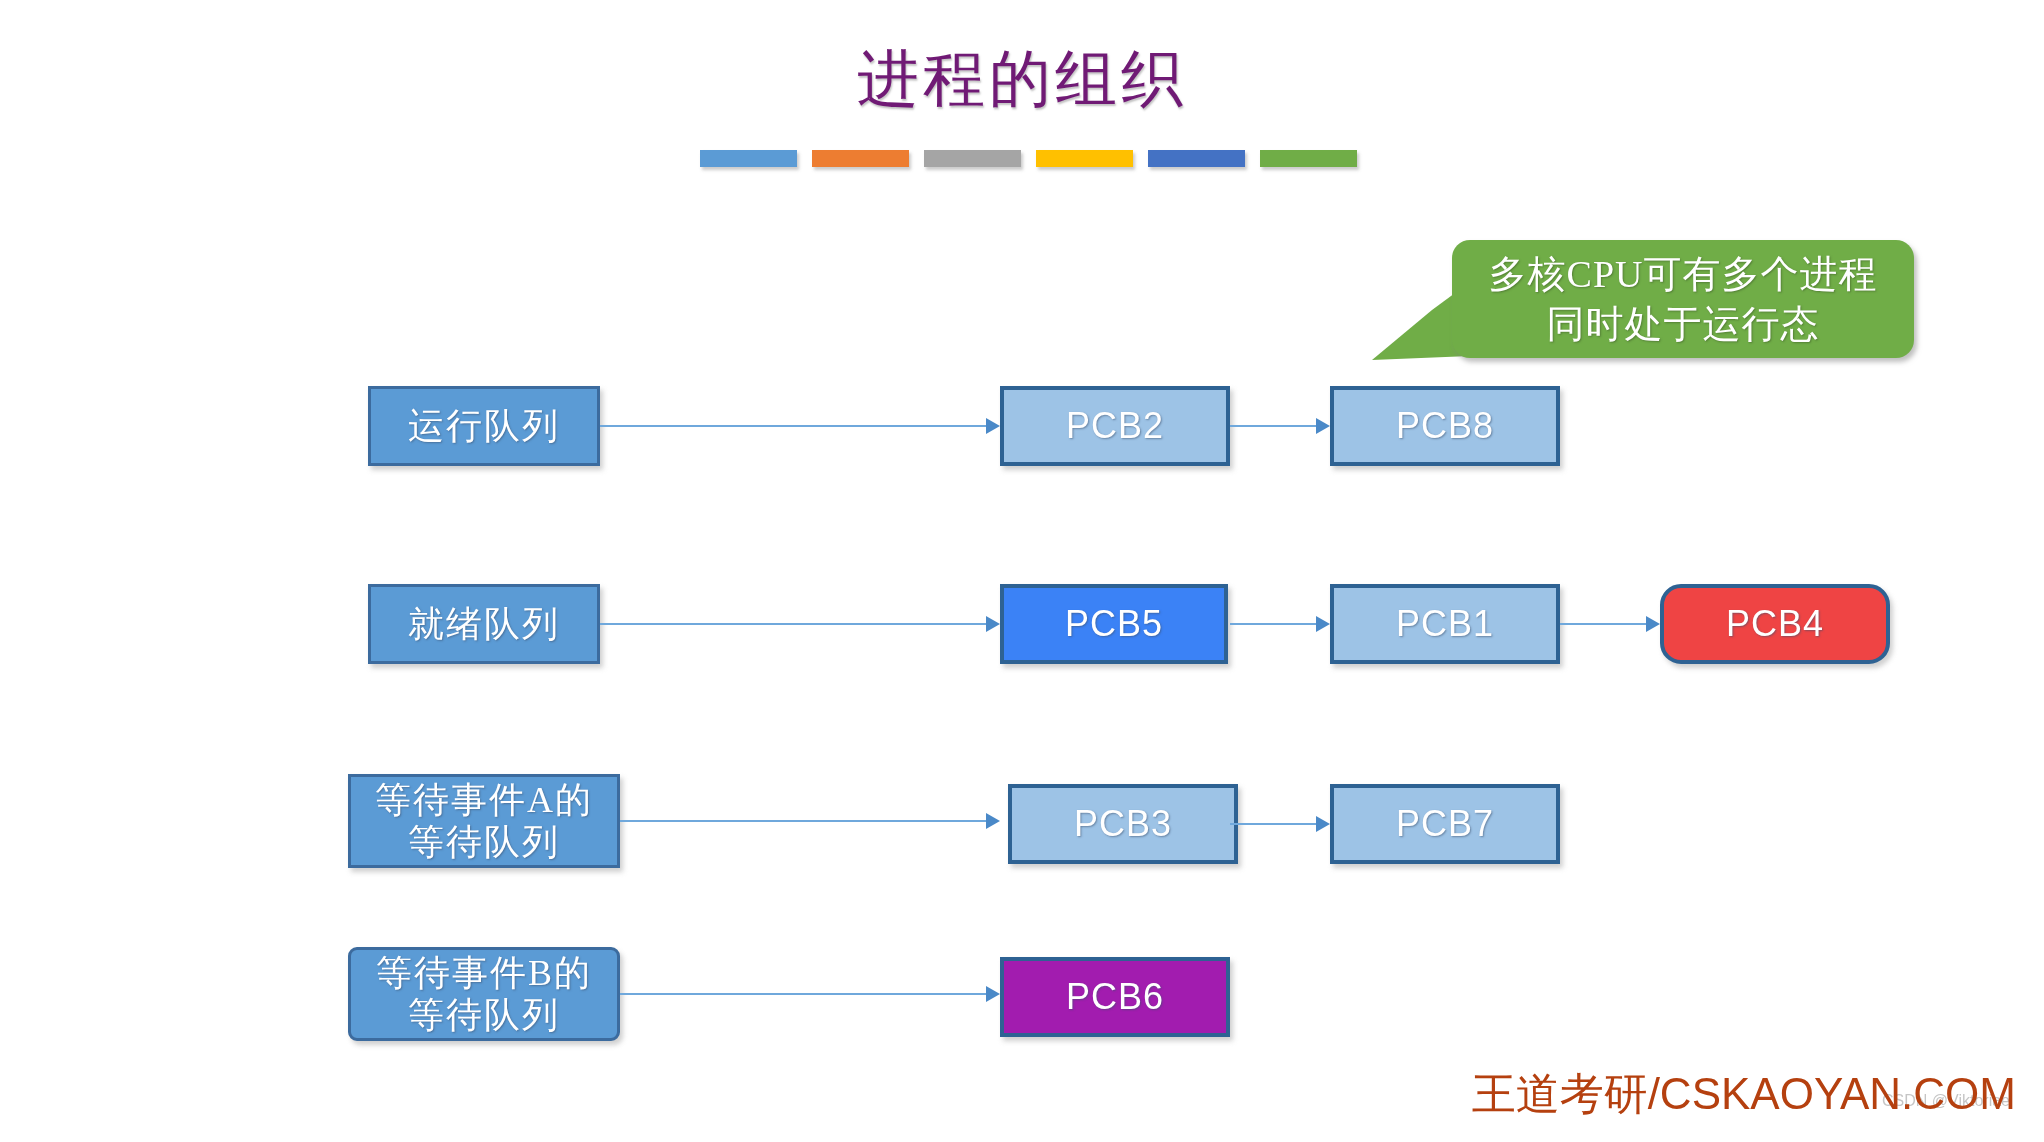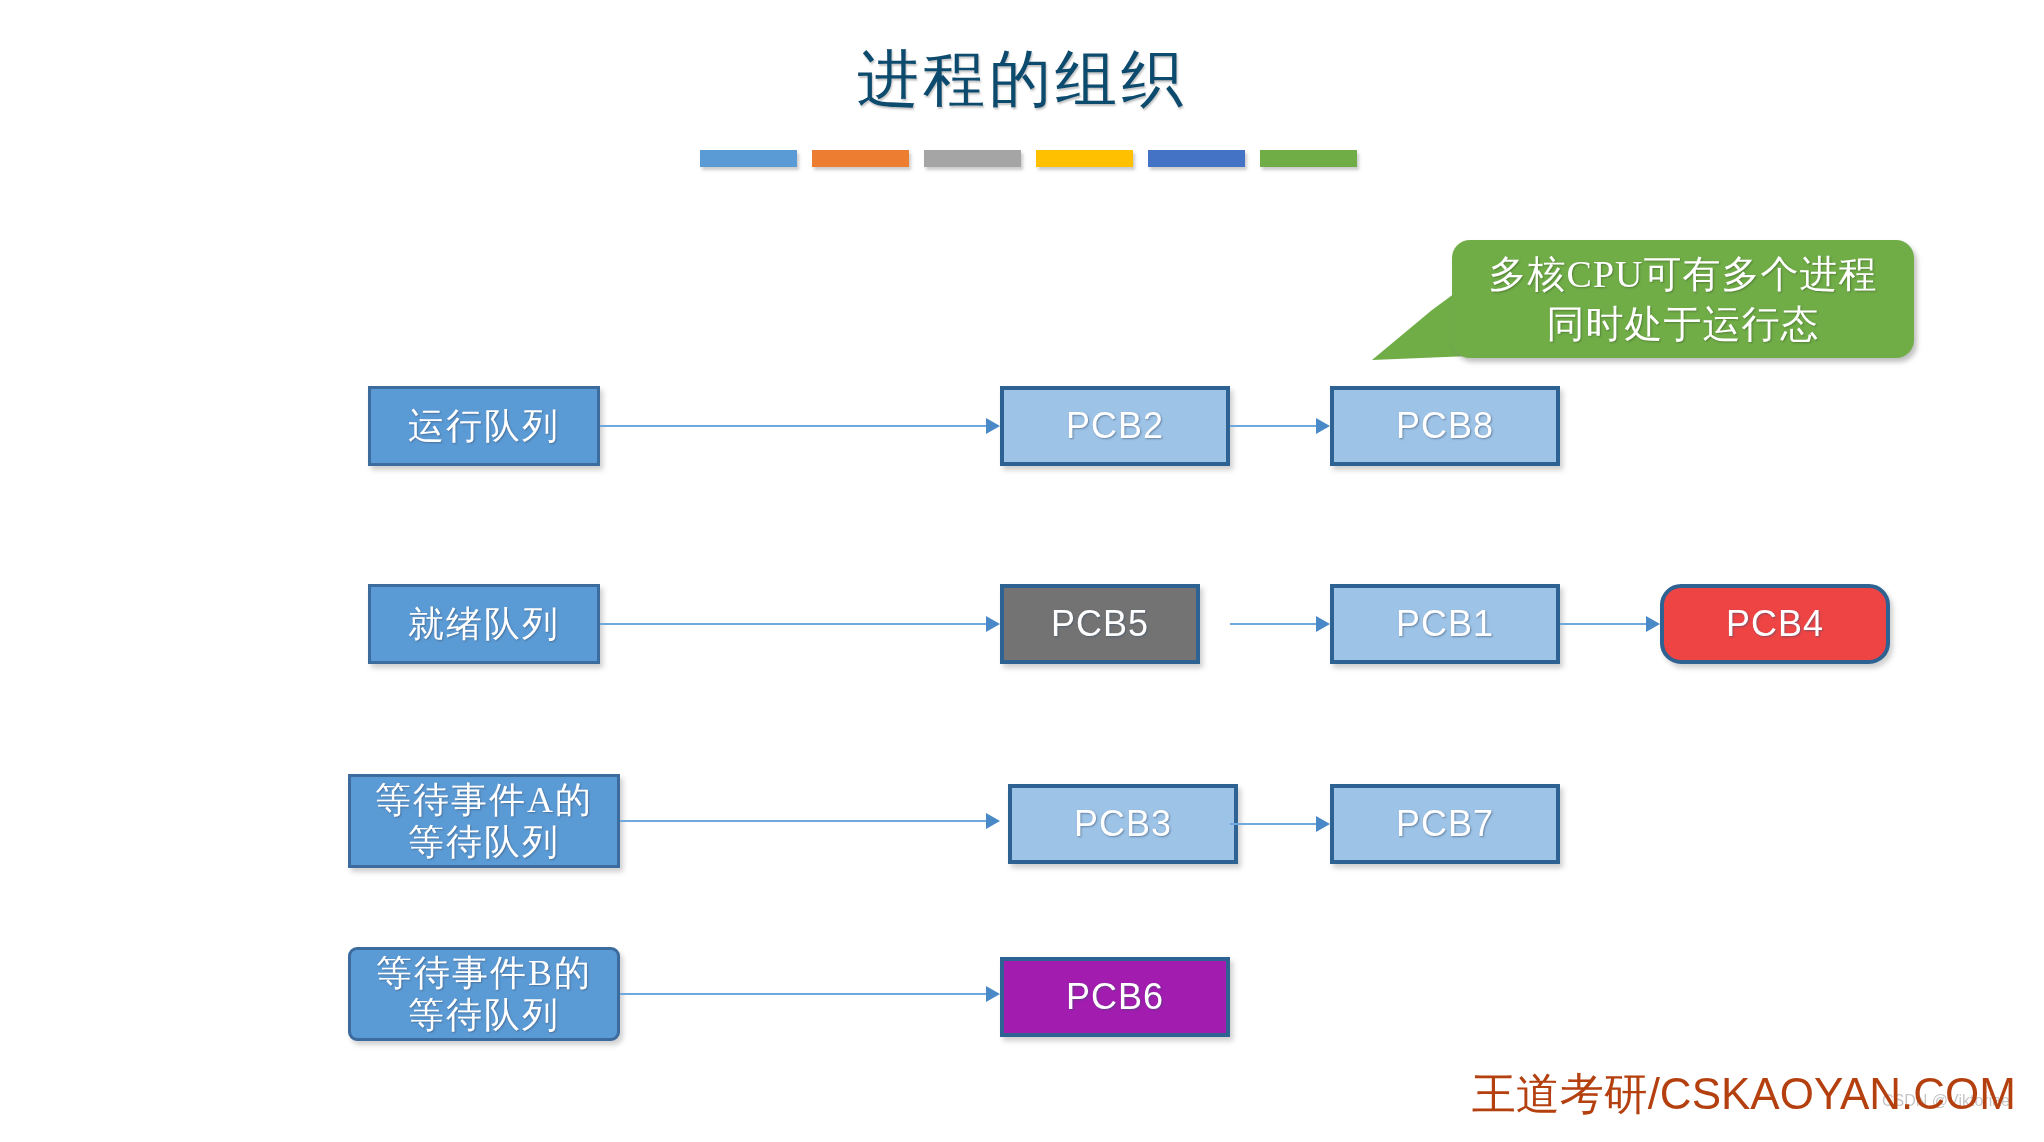"进程的组织" div { color: #0c4a6e -> #701a75 }
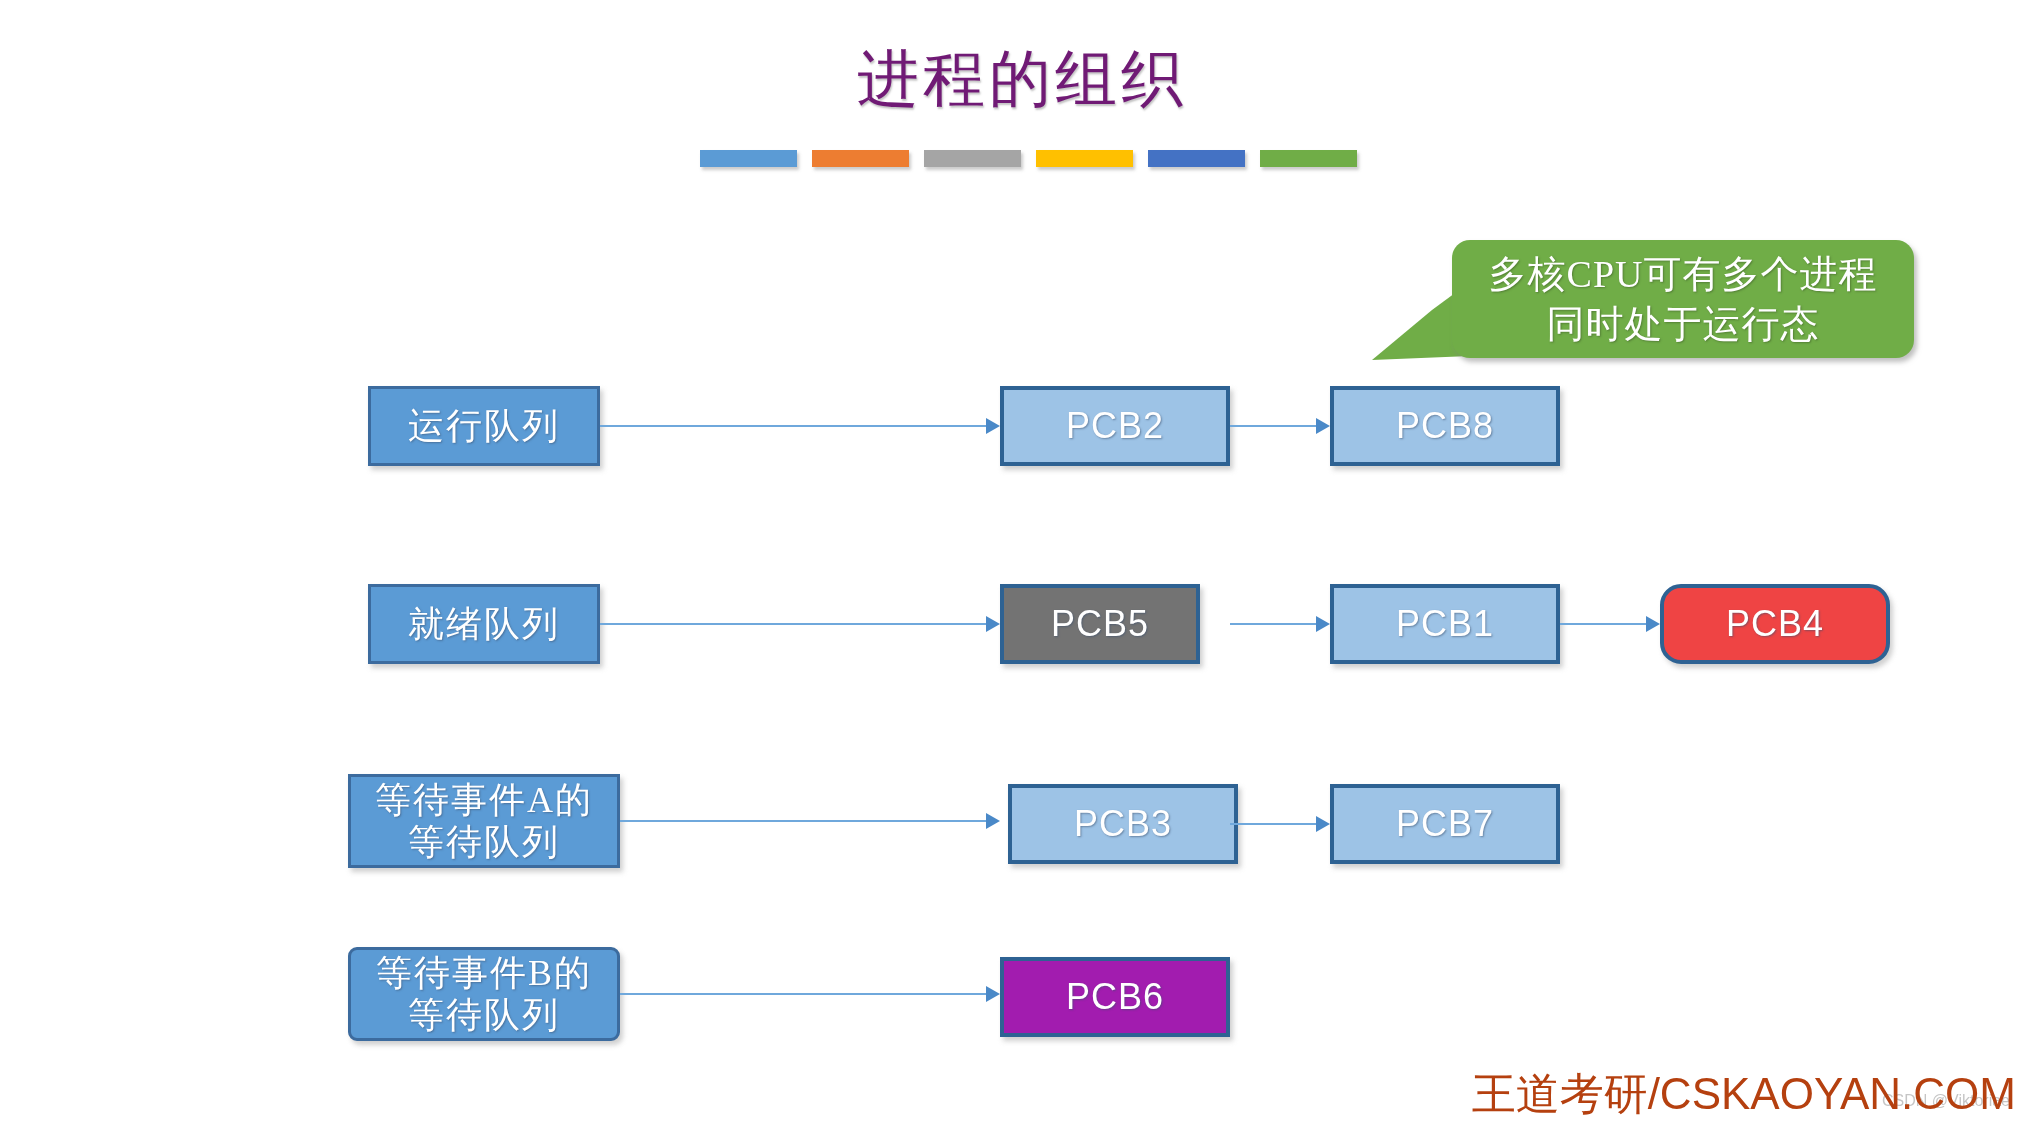"PCB5" div.node { background: #737373 -> #3b82f6; width: 200px -> 228px }
